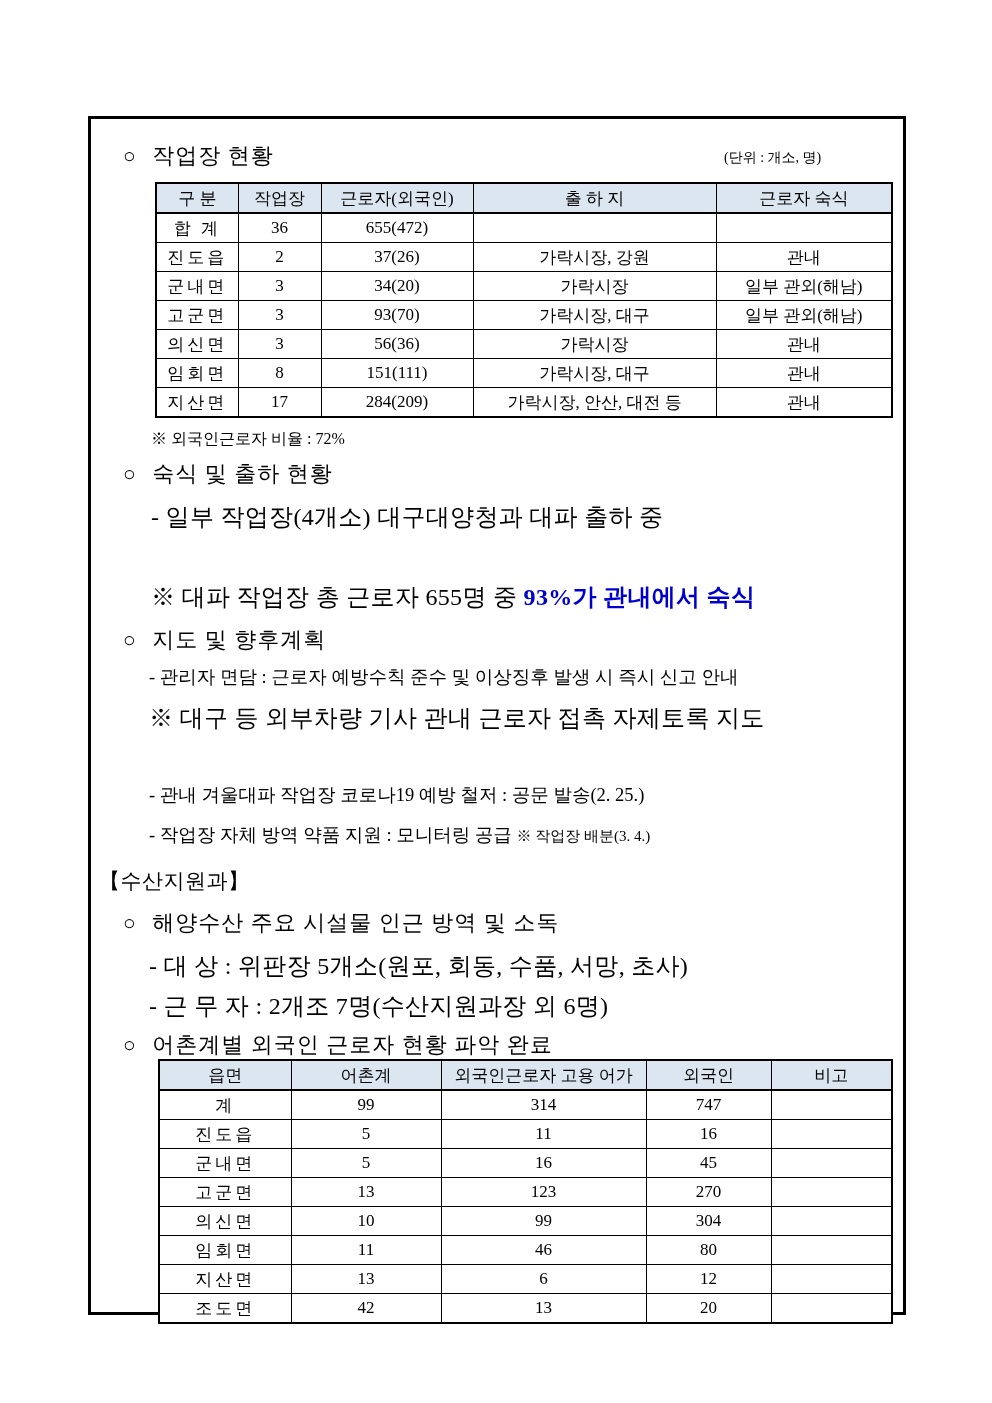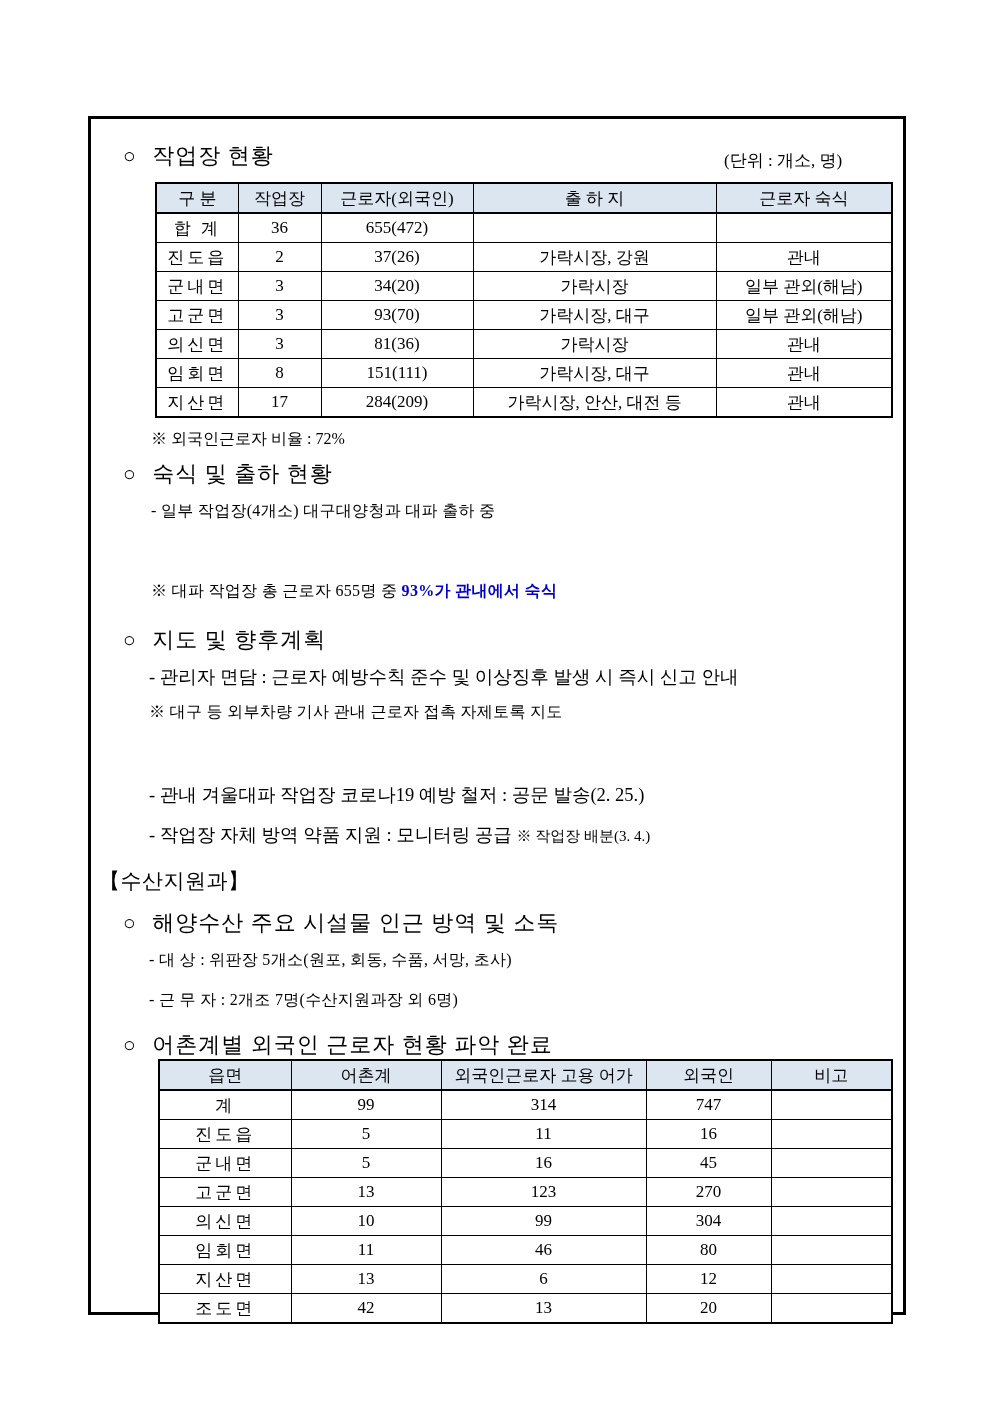"(단위 : 개소, 명)" .unit-note { font-size: 17px -> 14px }
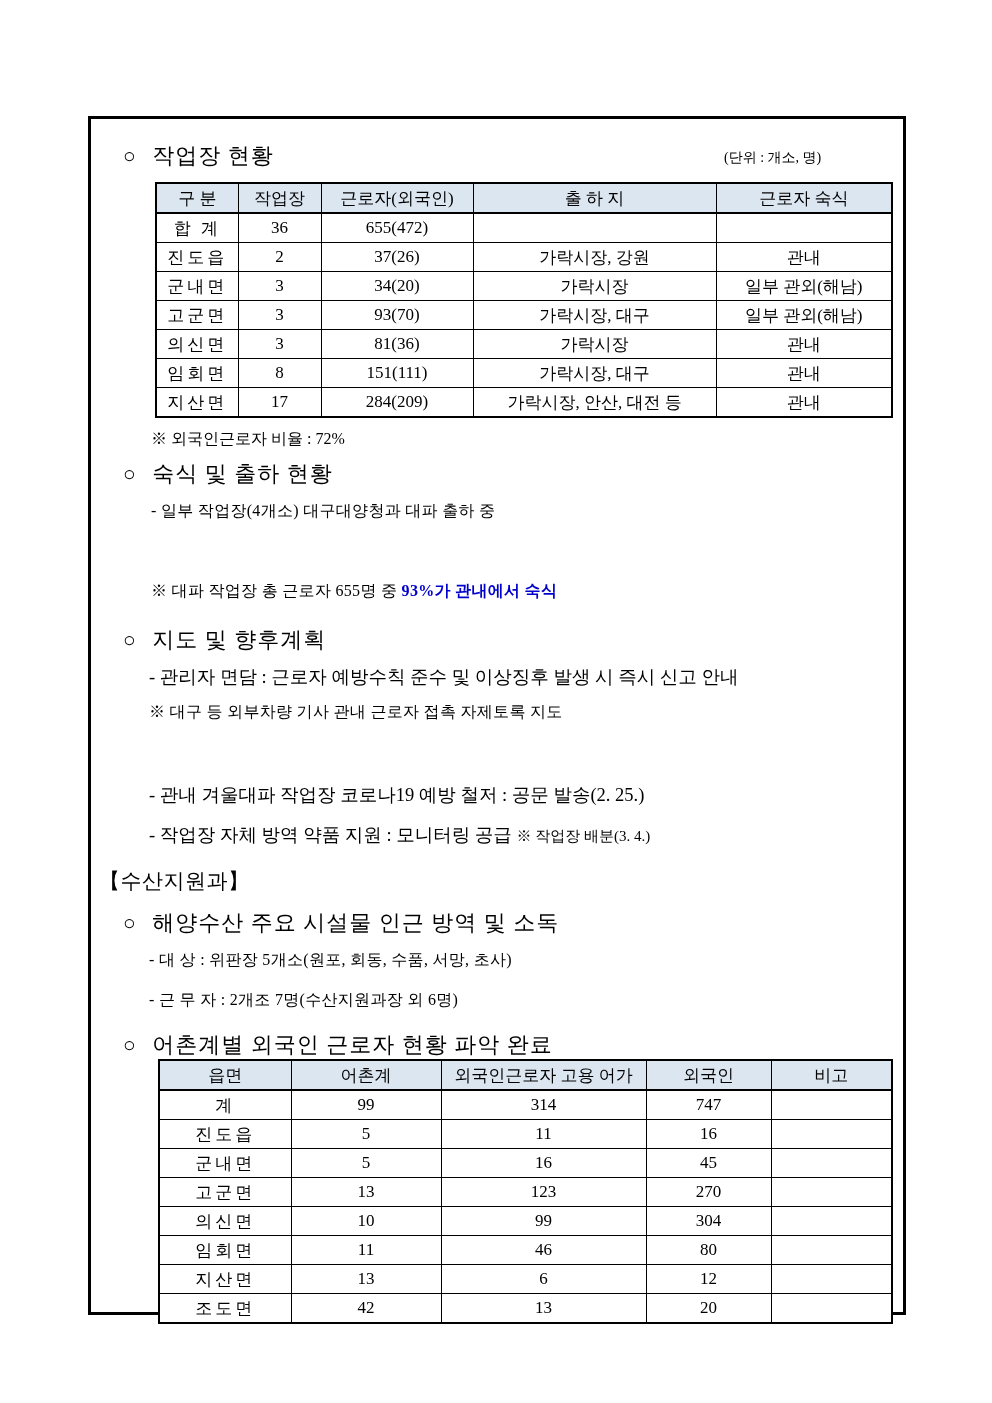"81(36)" td { text: 81 -> 56 }
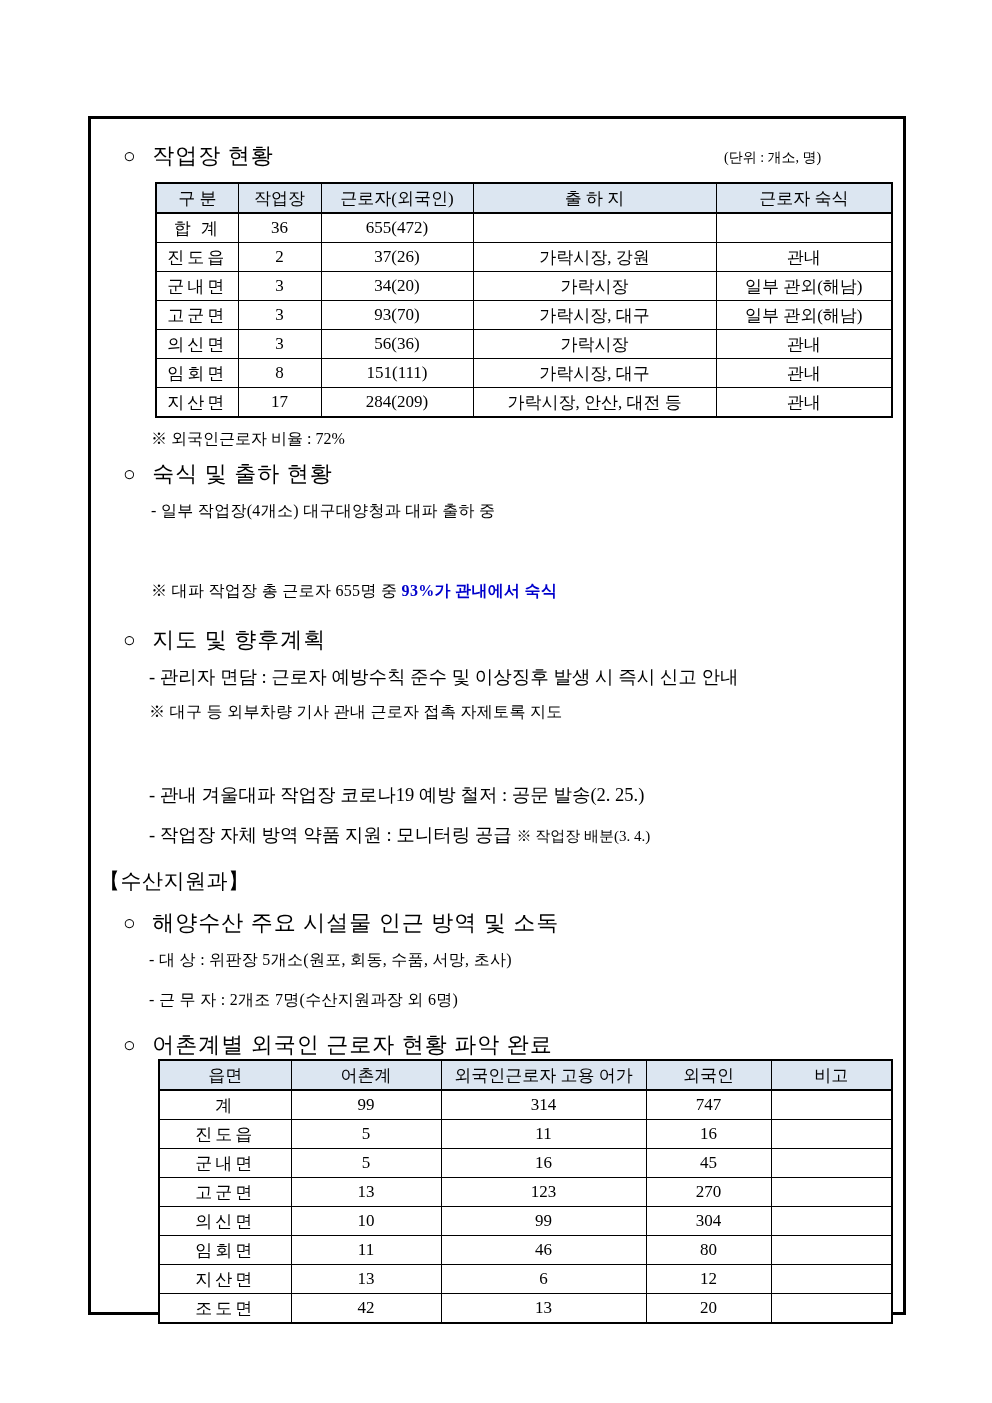"- 일부 작업장(4개소) 대구대양청과 대파" .lv2 { font-size: 16px -> 24px }
